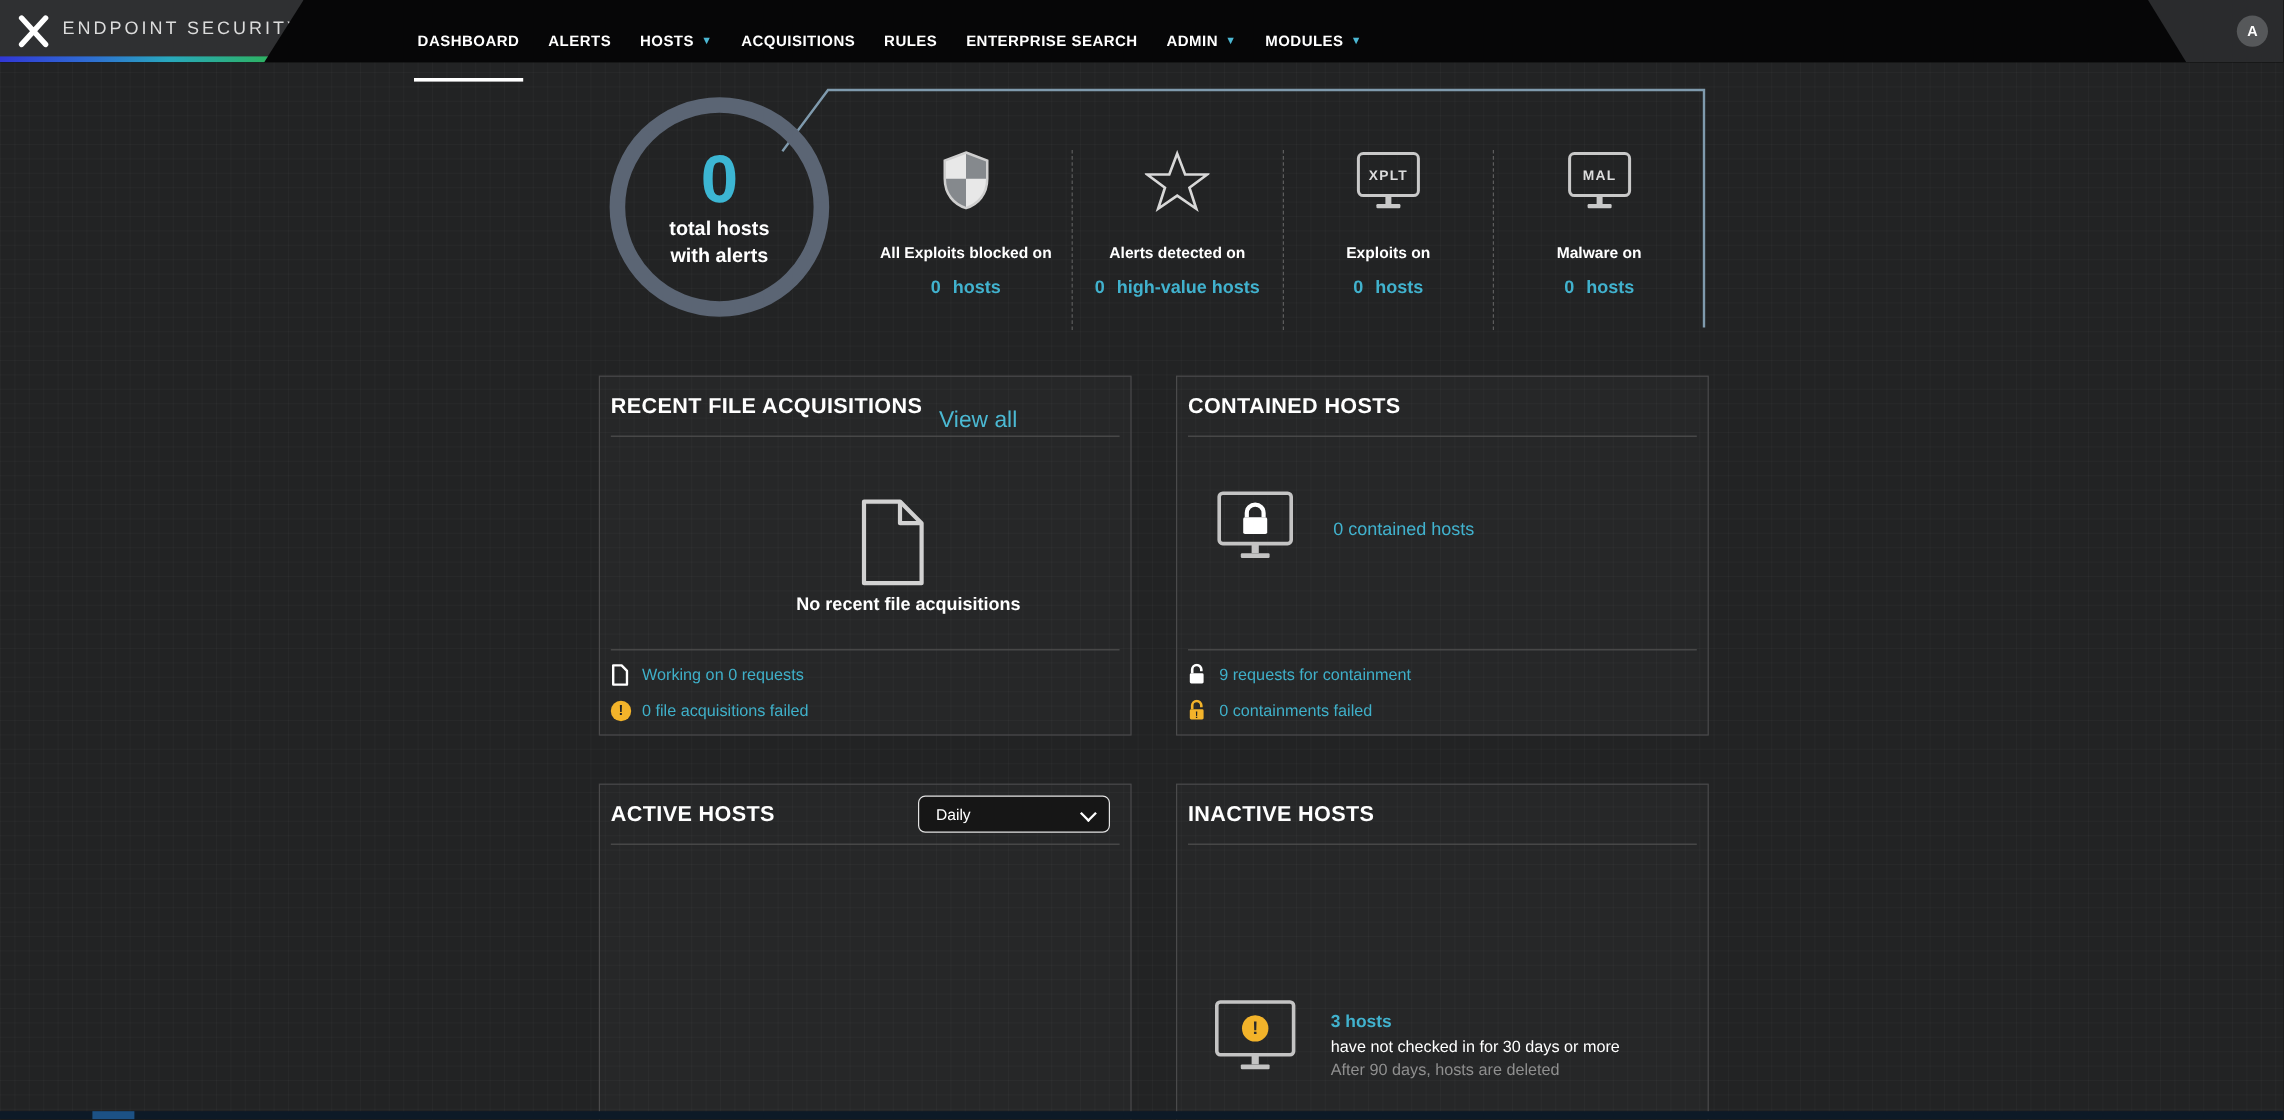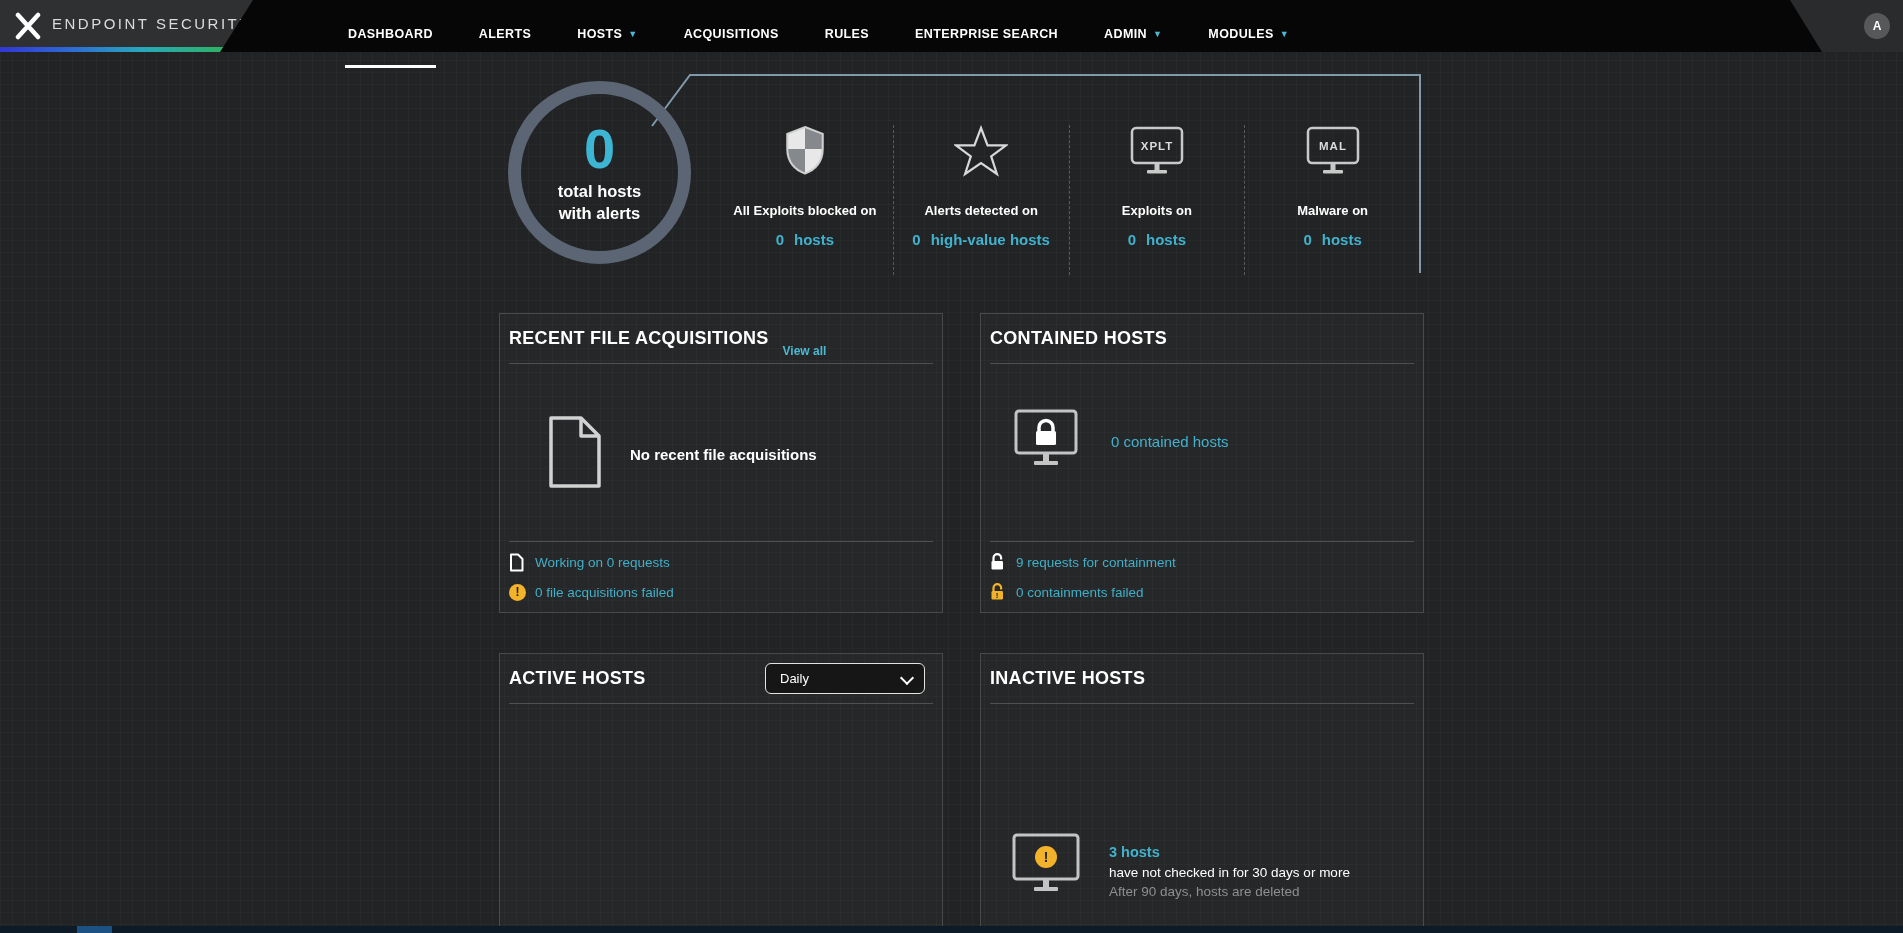"DASHBOARD" .nav-menu { gap: 46px -> 24px }
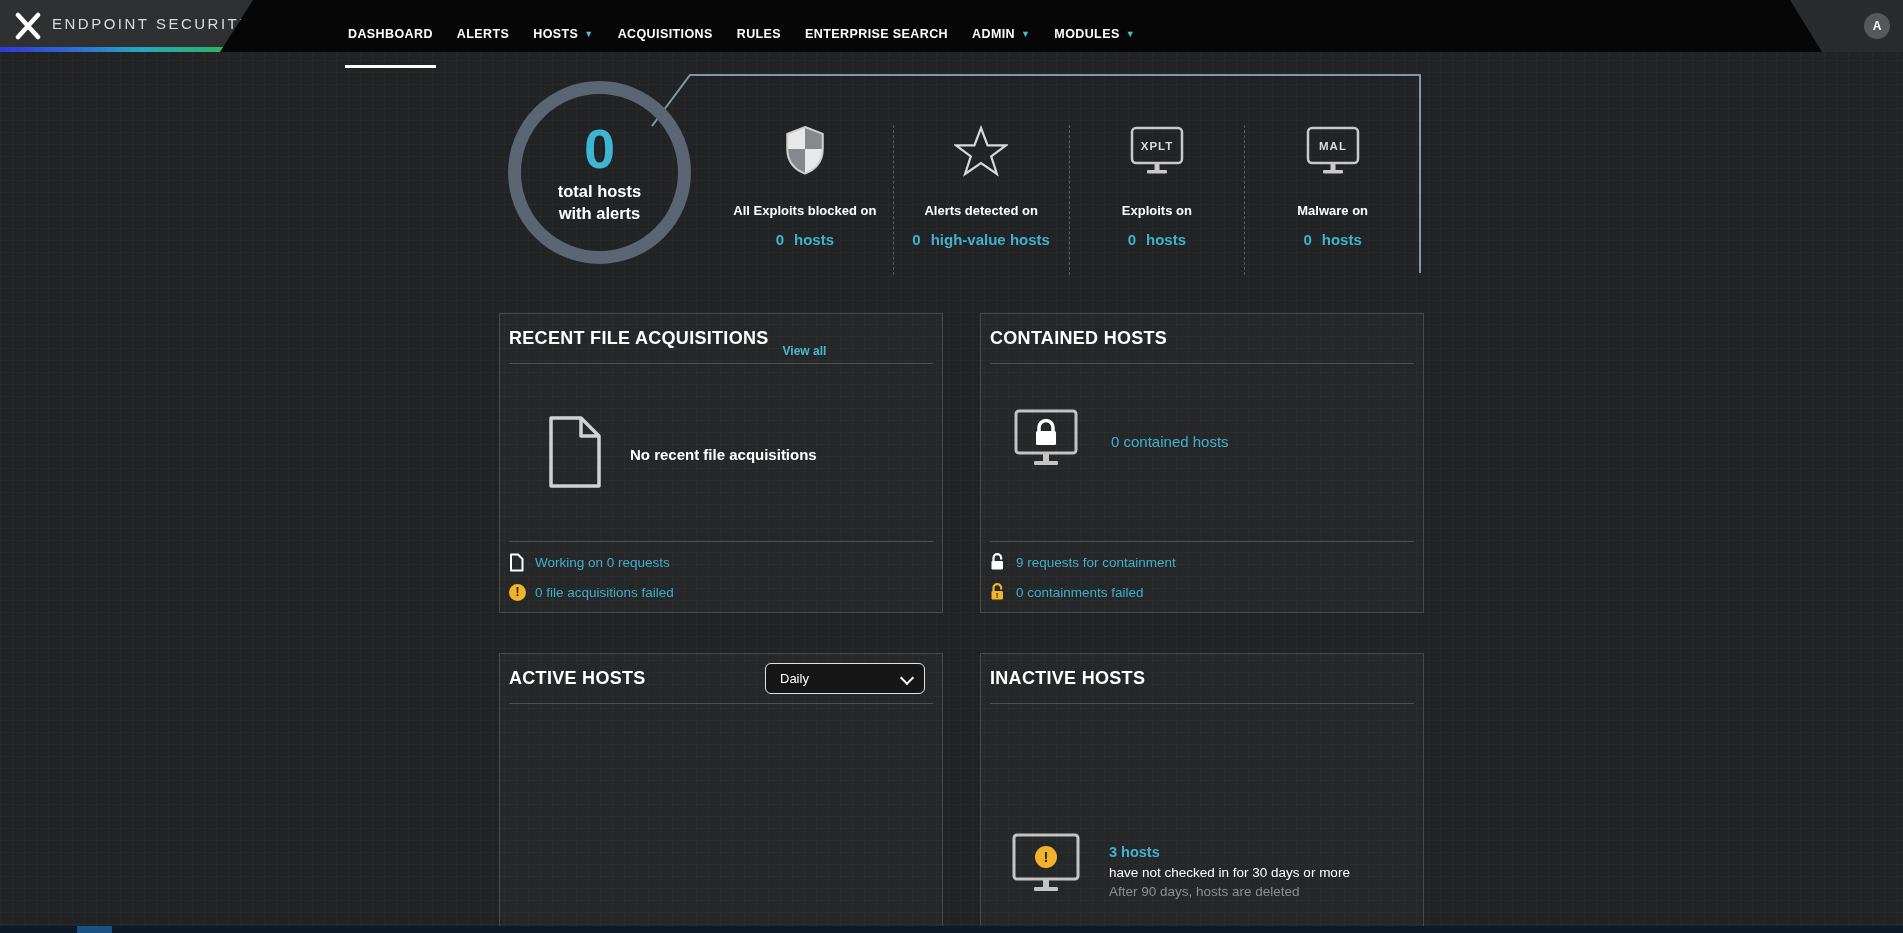"View all" .view-all { font-size: 12px -> 19px; font-weight: bold -> normal }
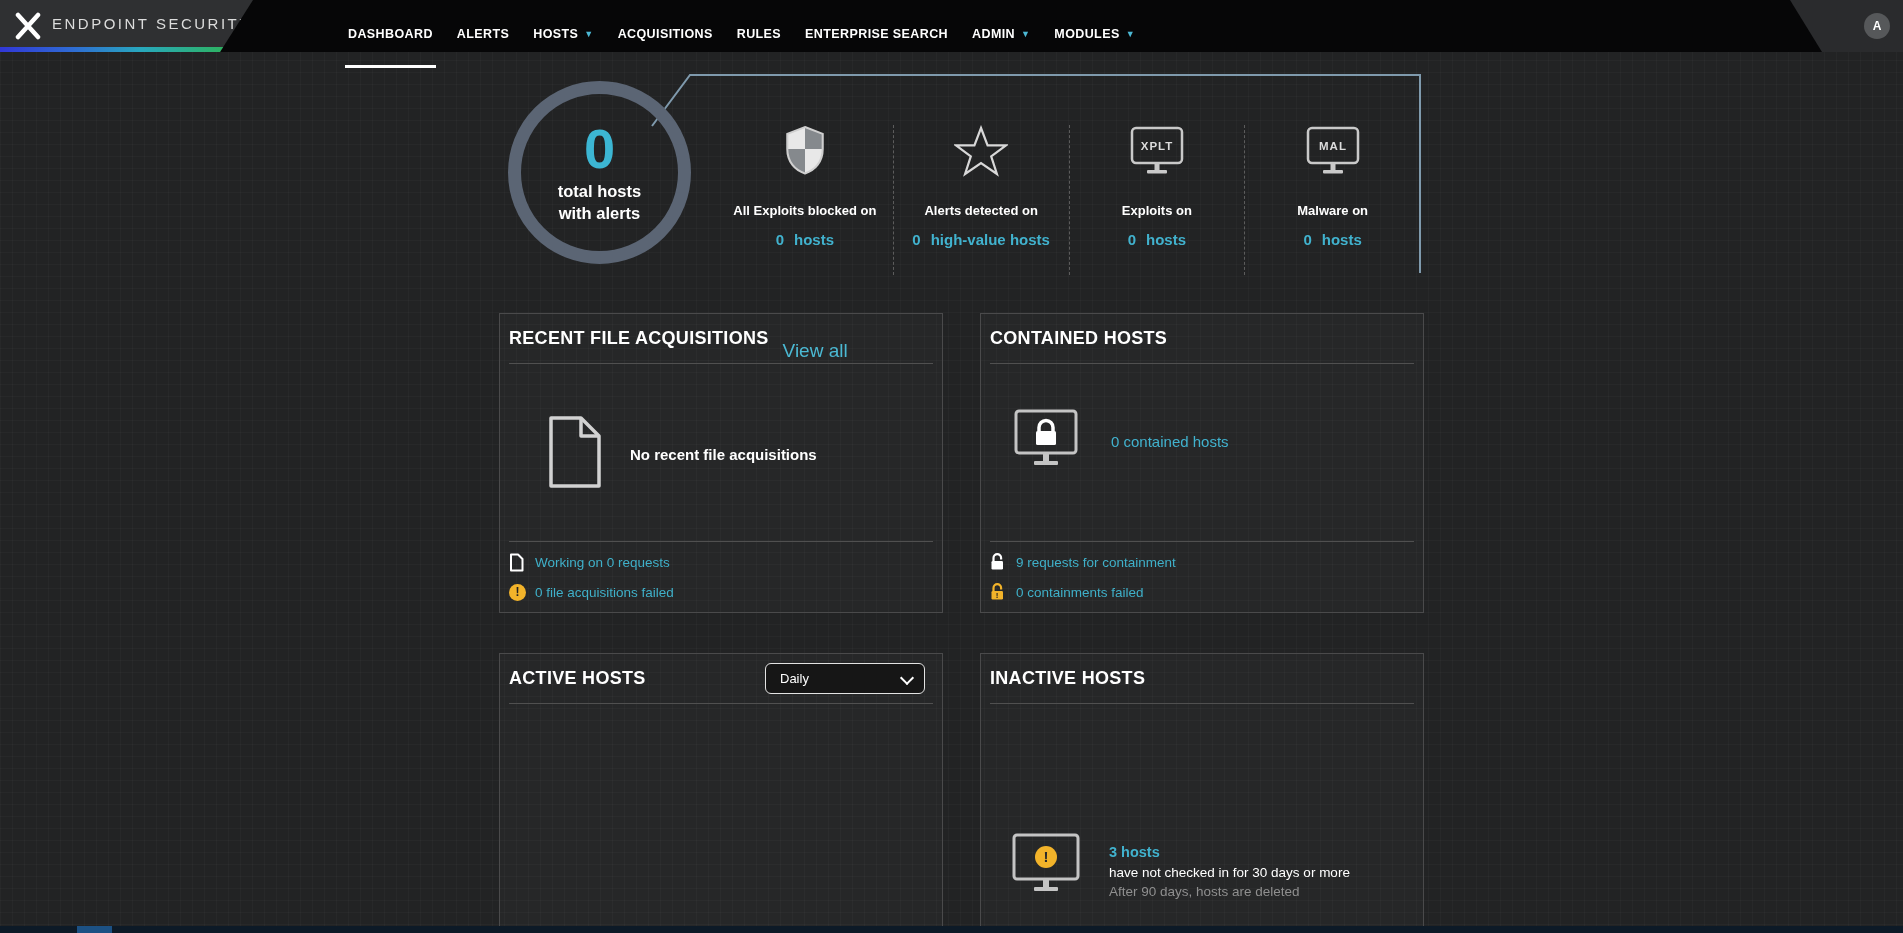"No recent file acquisitions" .rfa-body { flex-direction: none -> column }
